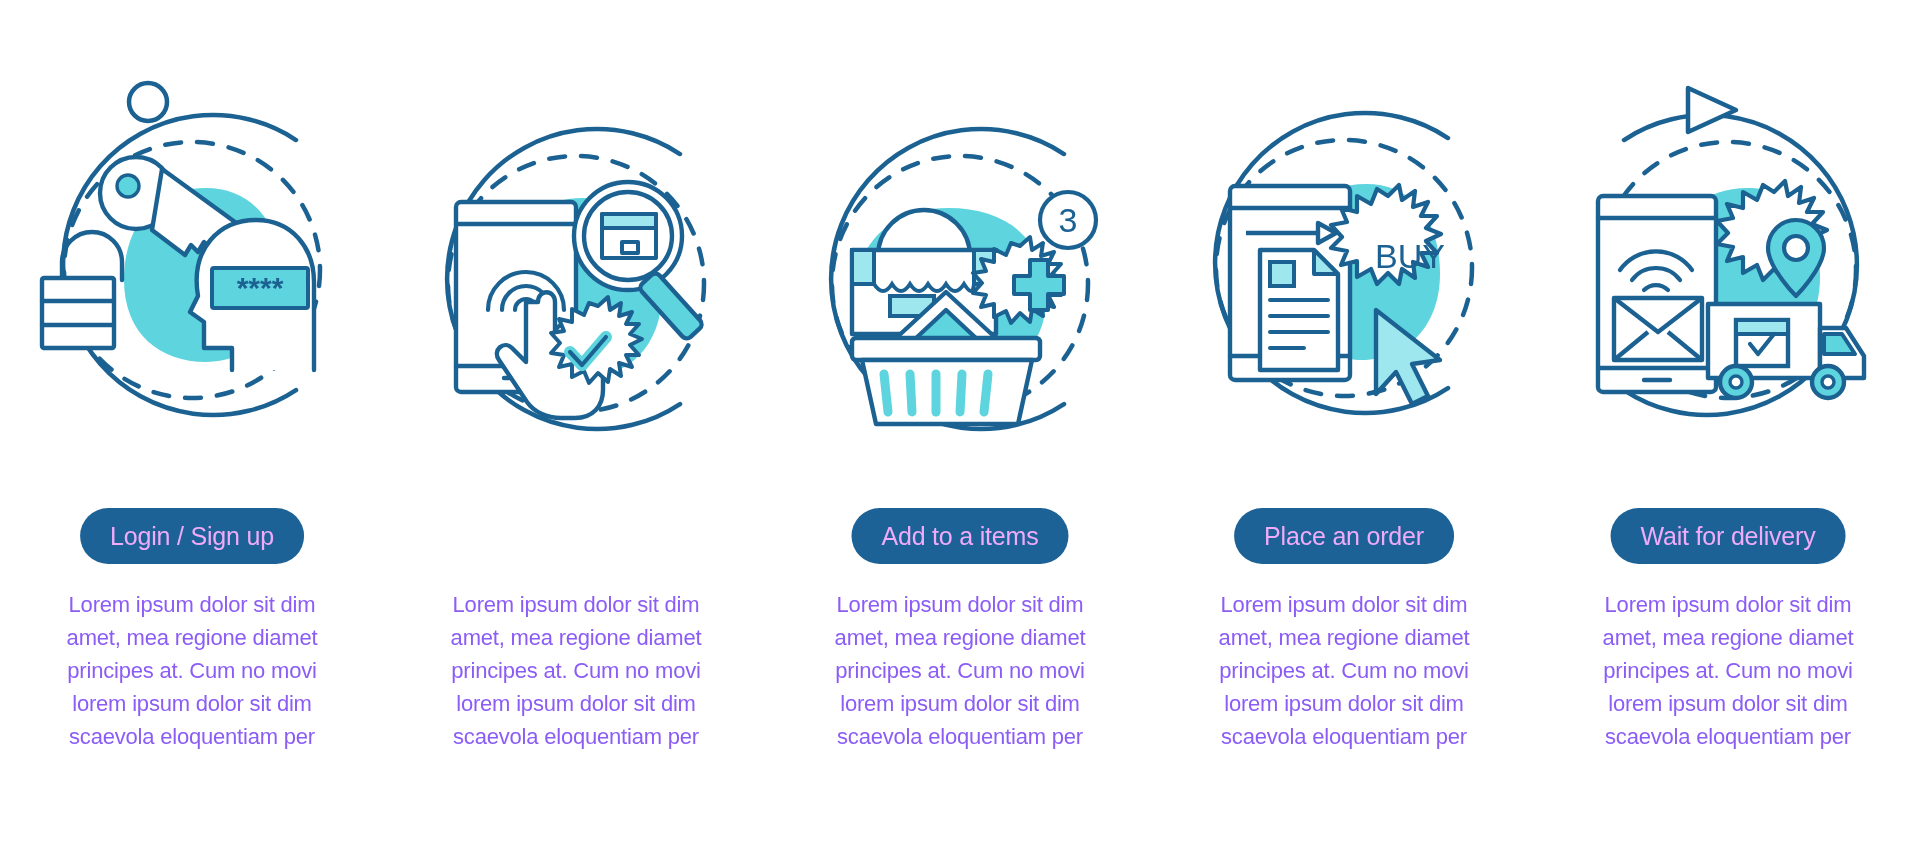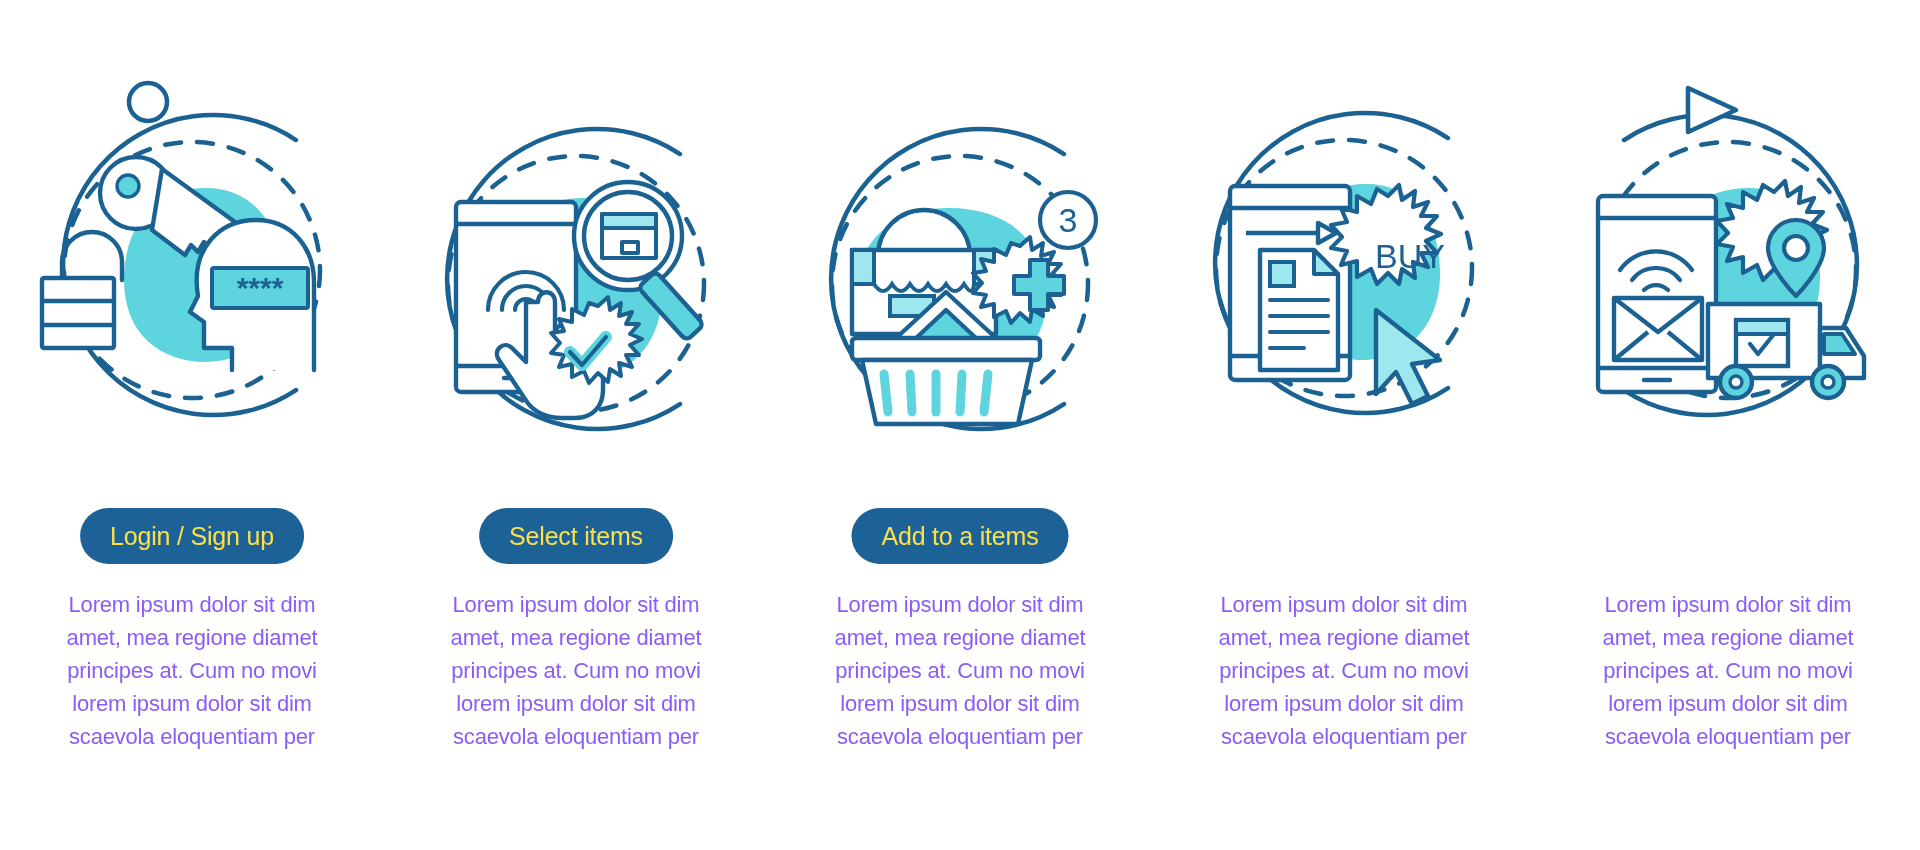"Login / Sign up" .btn { color: #fde047 -> #f0abfc }
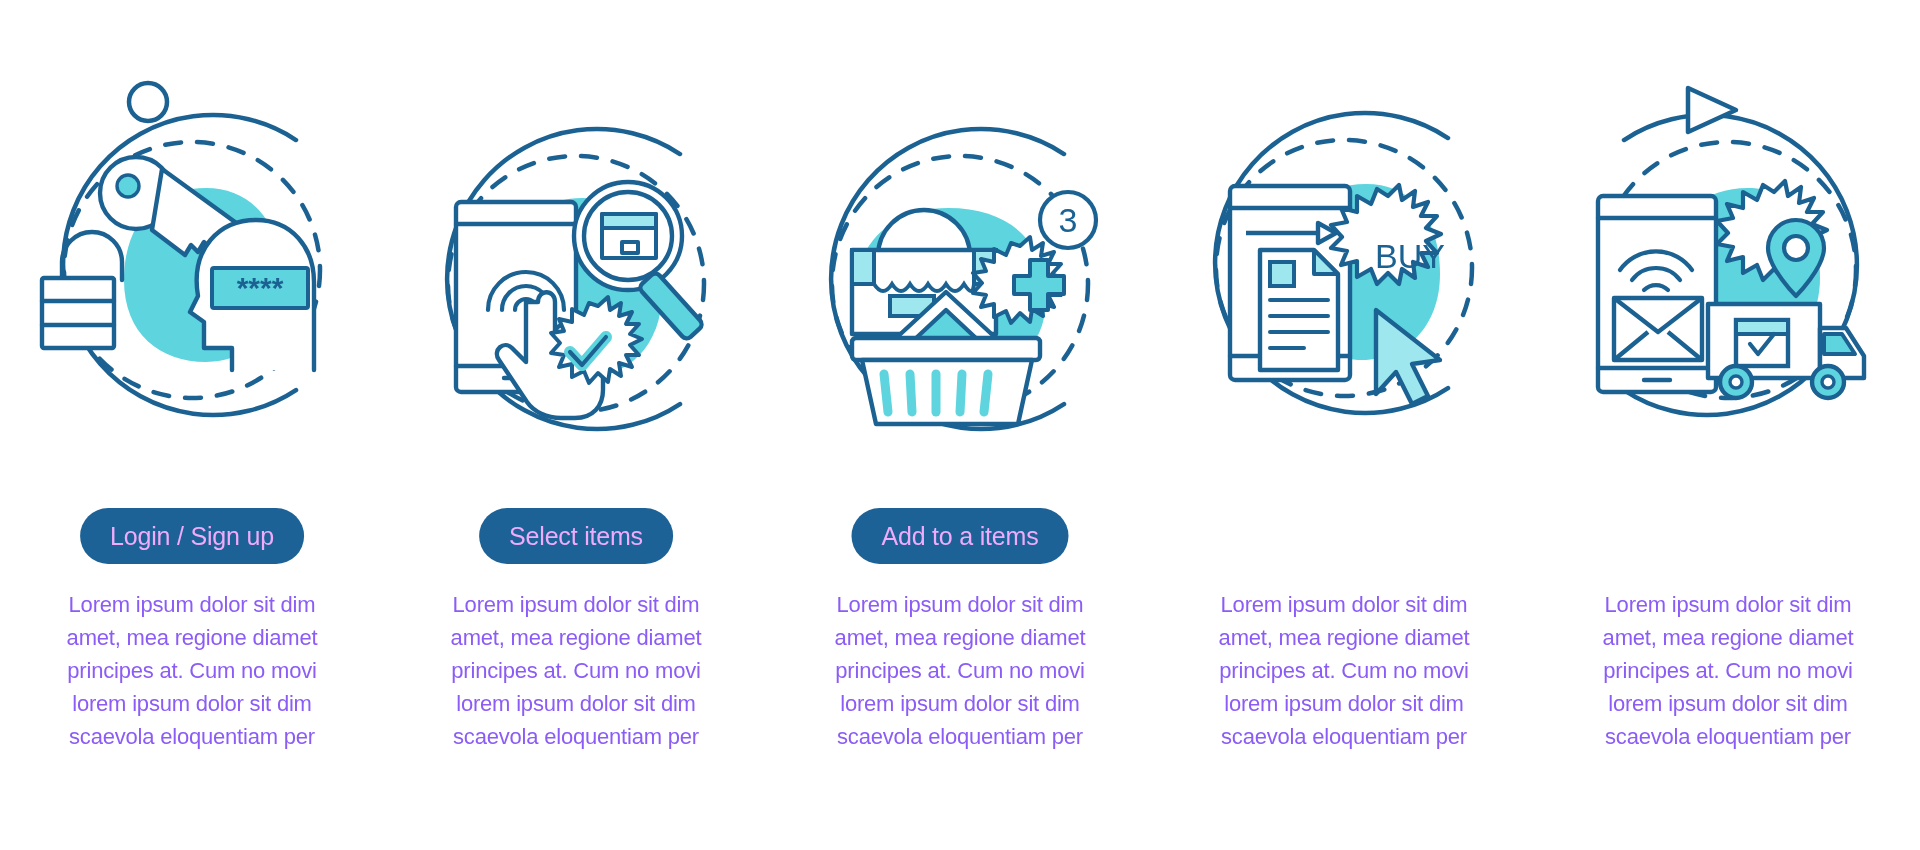"Select items" button.btn { html: <button>Select items</button> -> none }
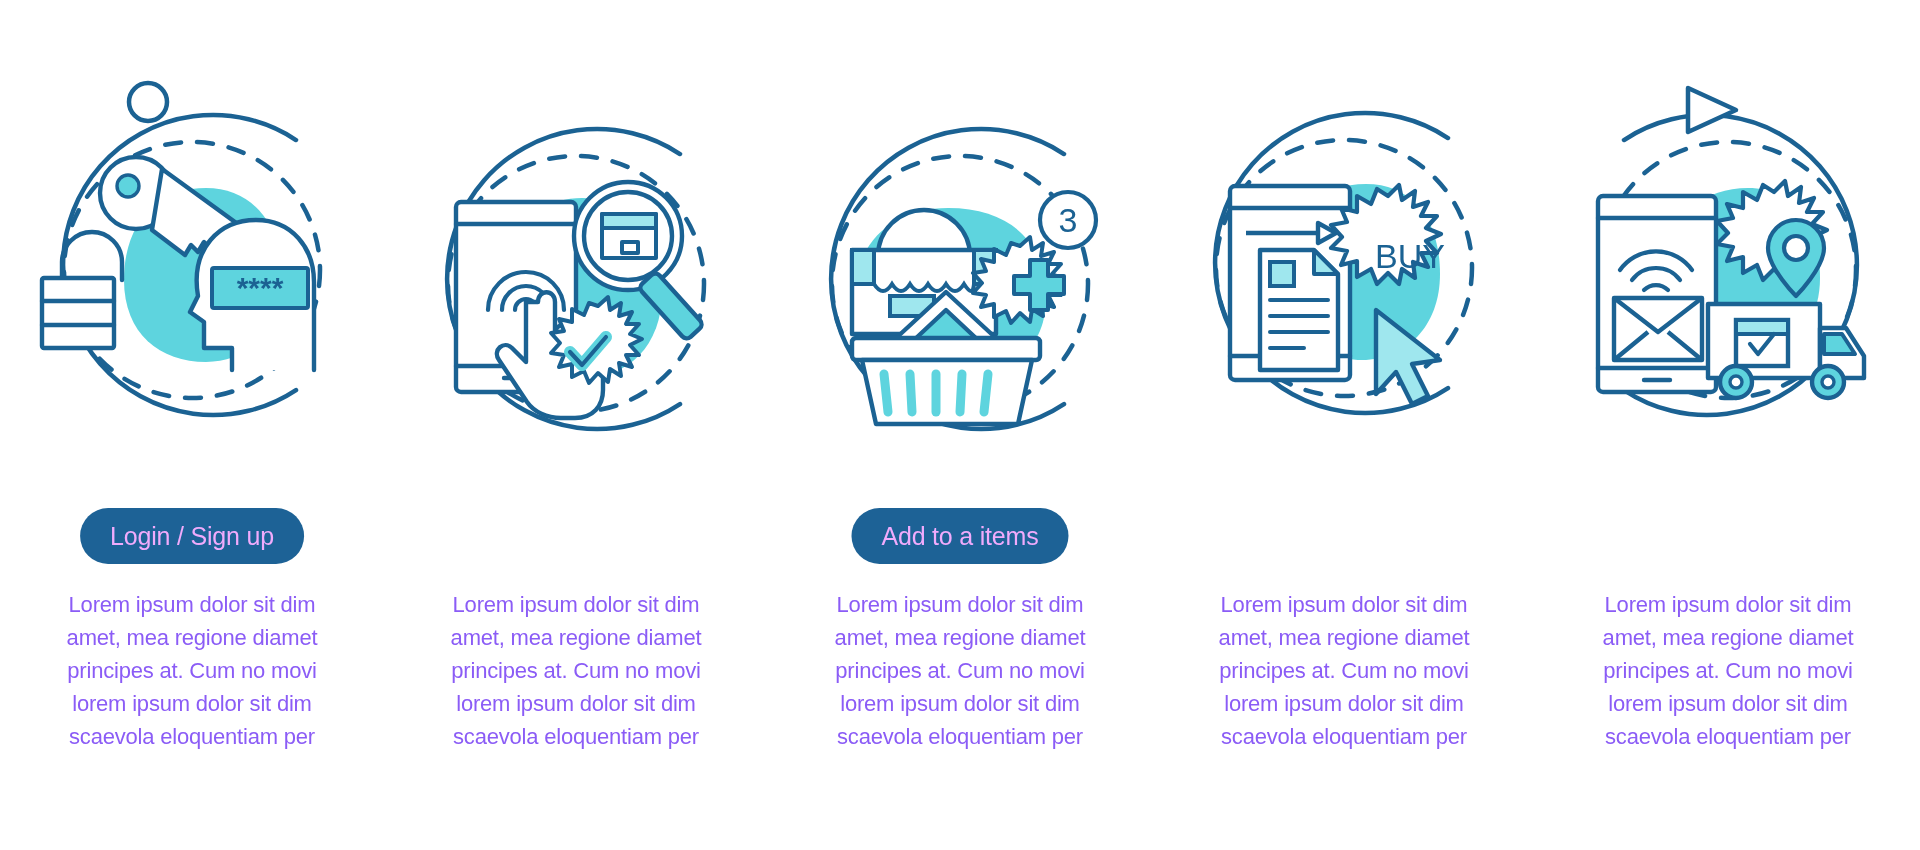"Place an order" button.btn { html: none -> <button>Place an order</button> }
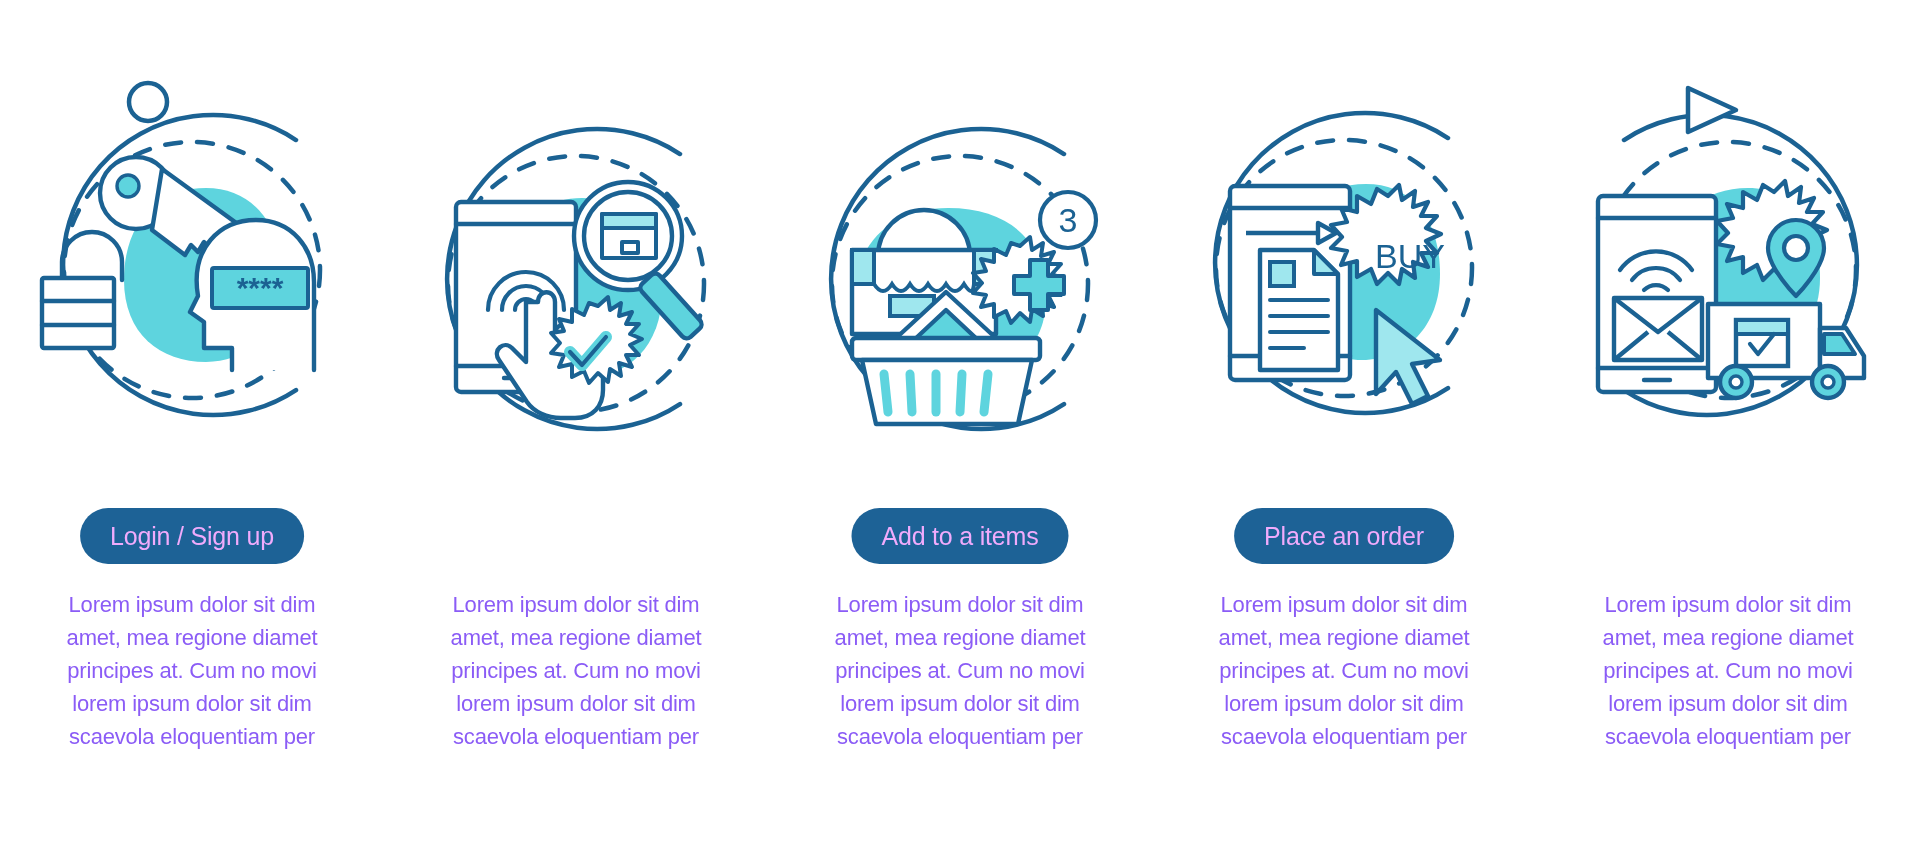"Wait for delivery" button.btn { html: none -> <button>Wait for delivery</button> }
